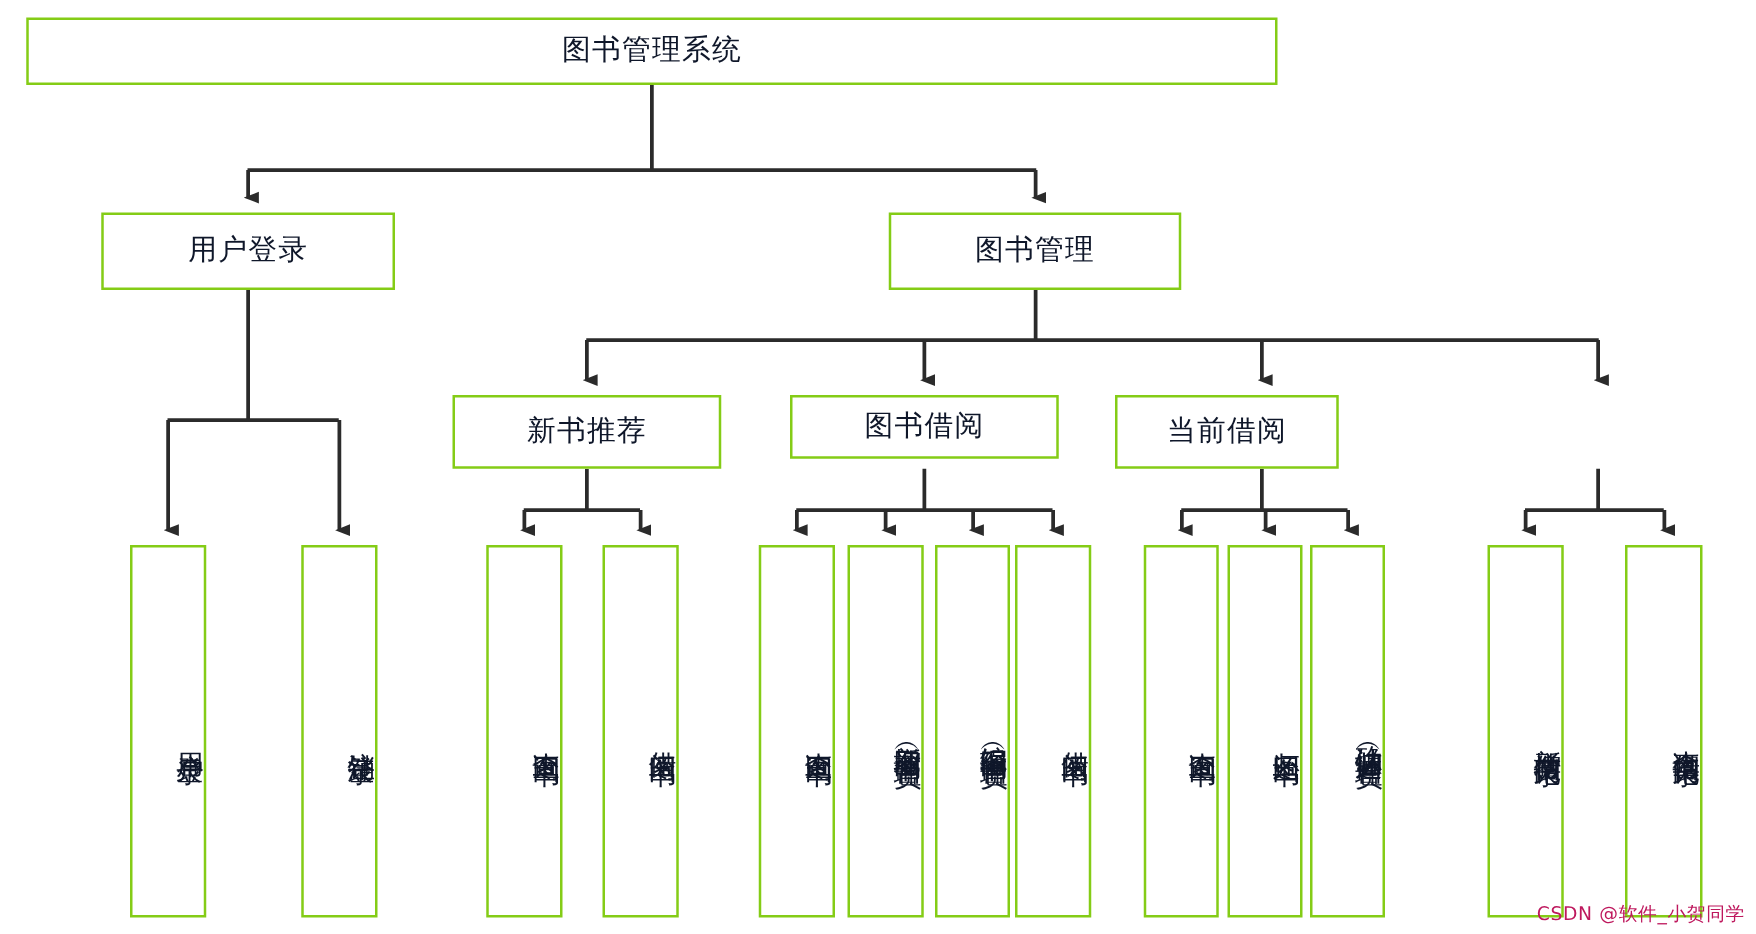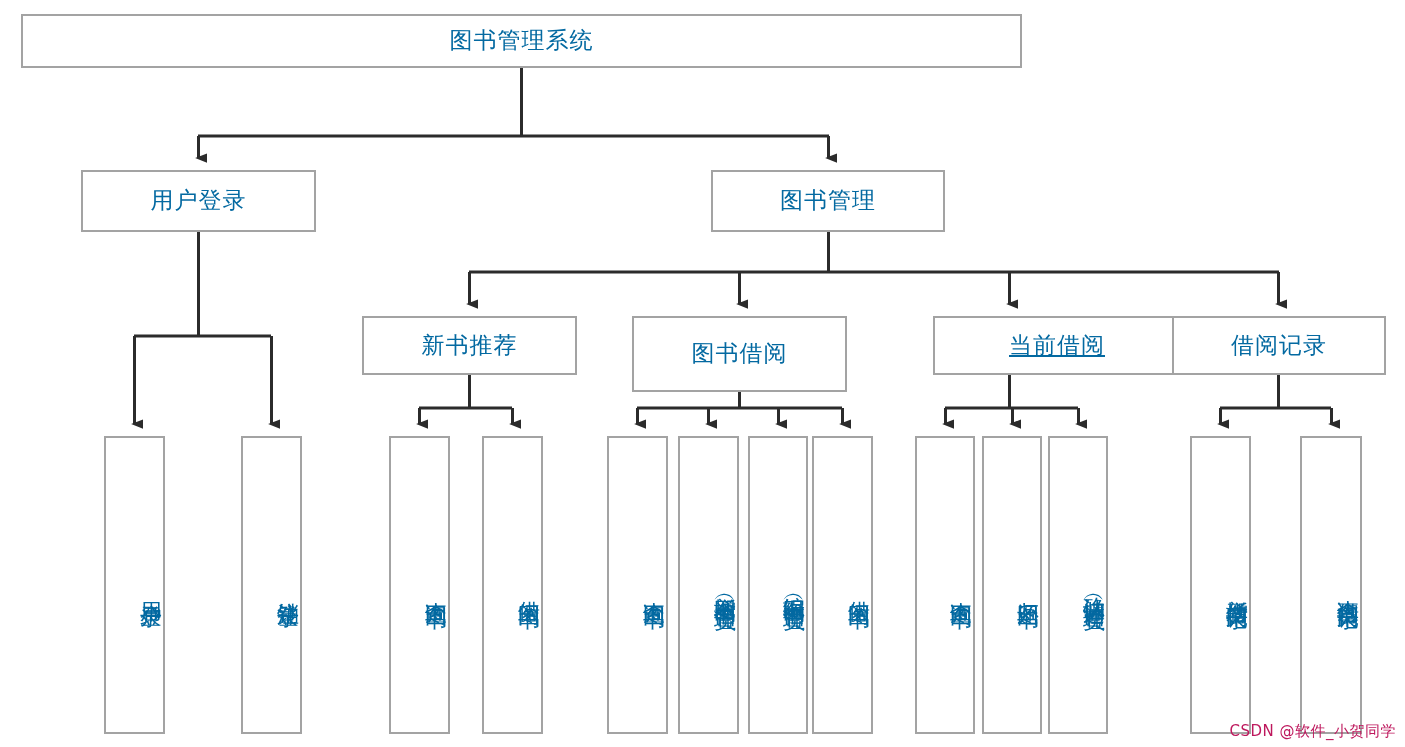"图书管理系统" .node { border: 2px solid #a3a3a3 -> 2px solid #84cc16; color: #0369a1 -> #0f172a }
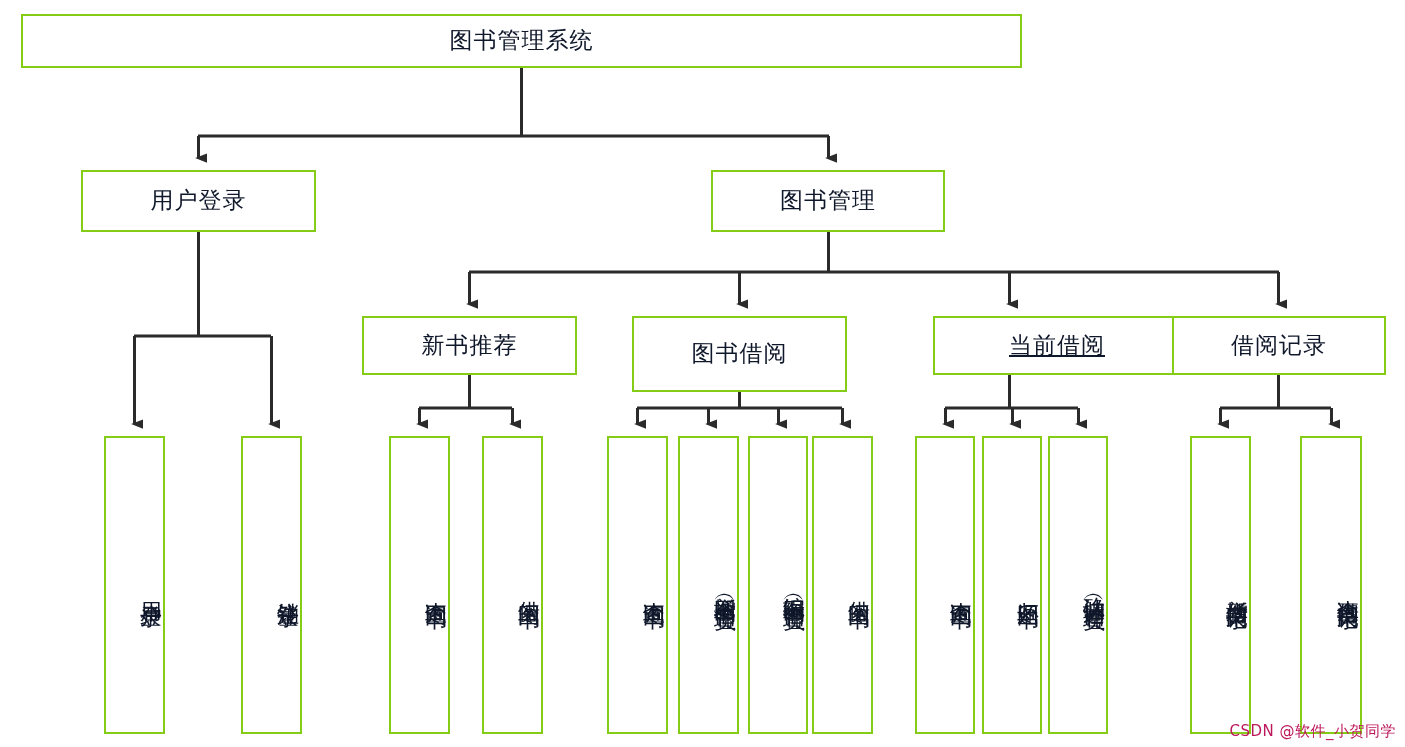"图书借阅" div.node { height: 76px -> 51px }
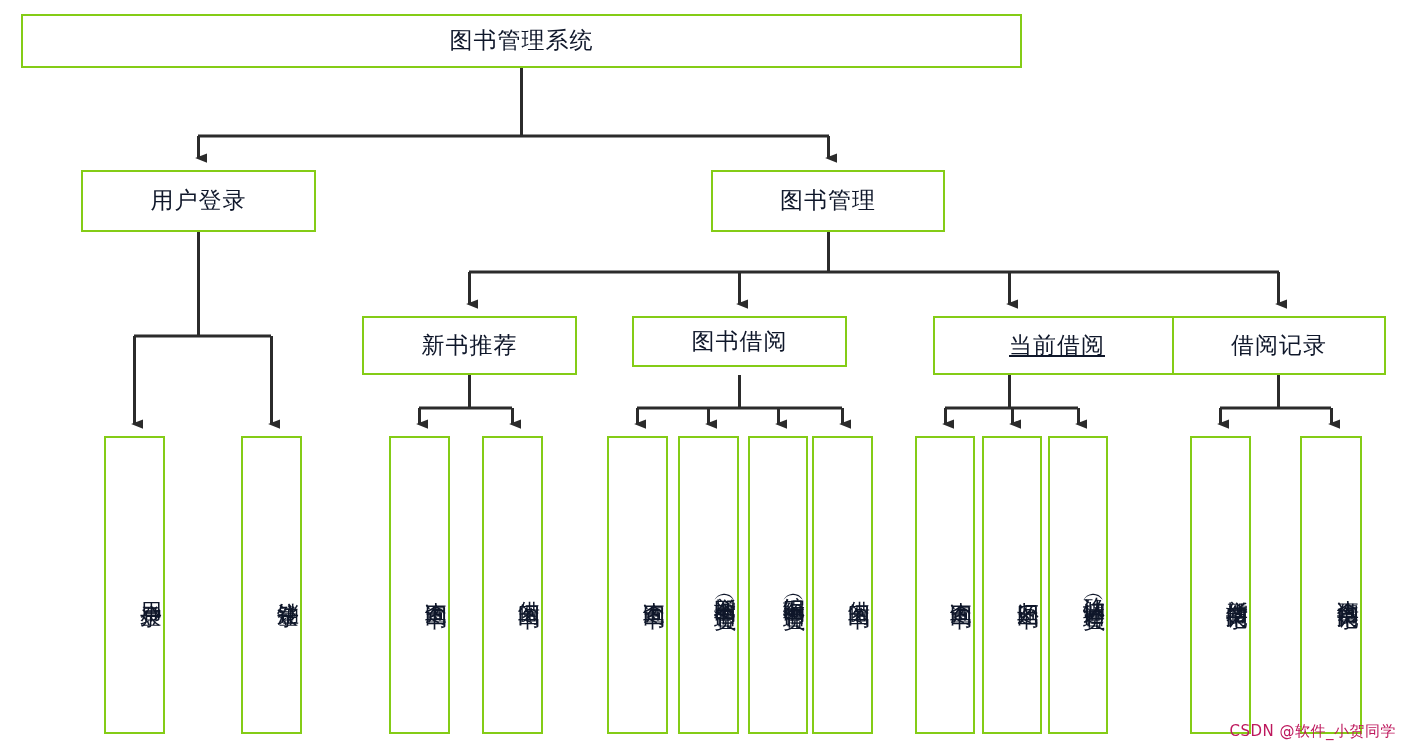"当前借阅" div.node { left: 933px -> 892px; text-decoration: underline -> none; width: 248px -> 179px }
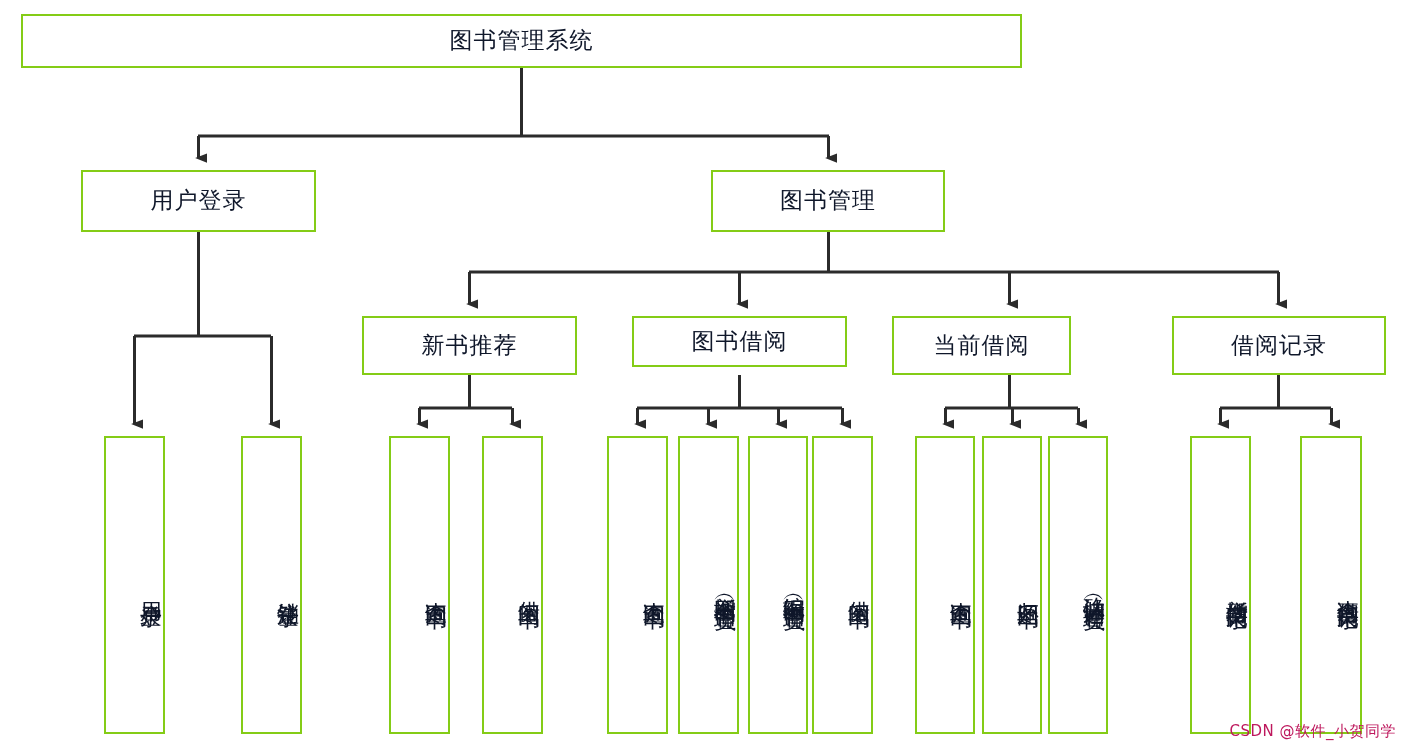"借阅记录" div.node { html: <div> <span>借阅记录</span> </div> -> none }
